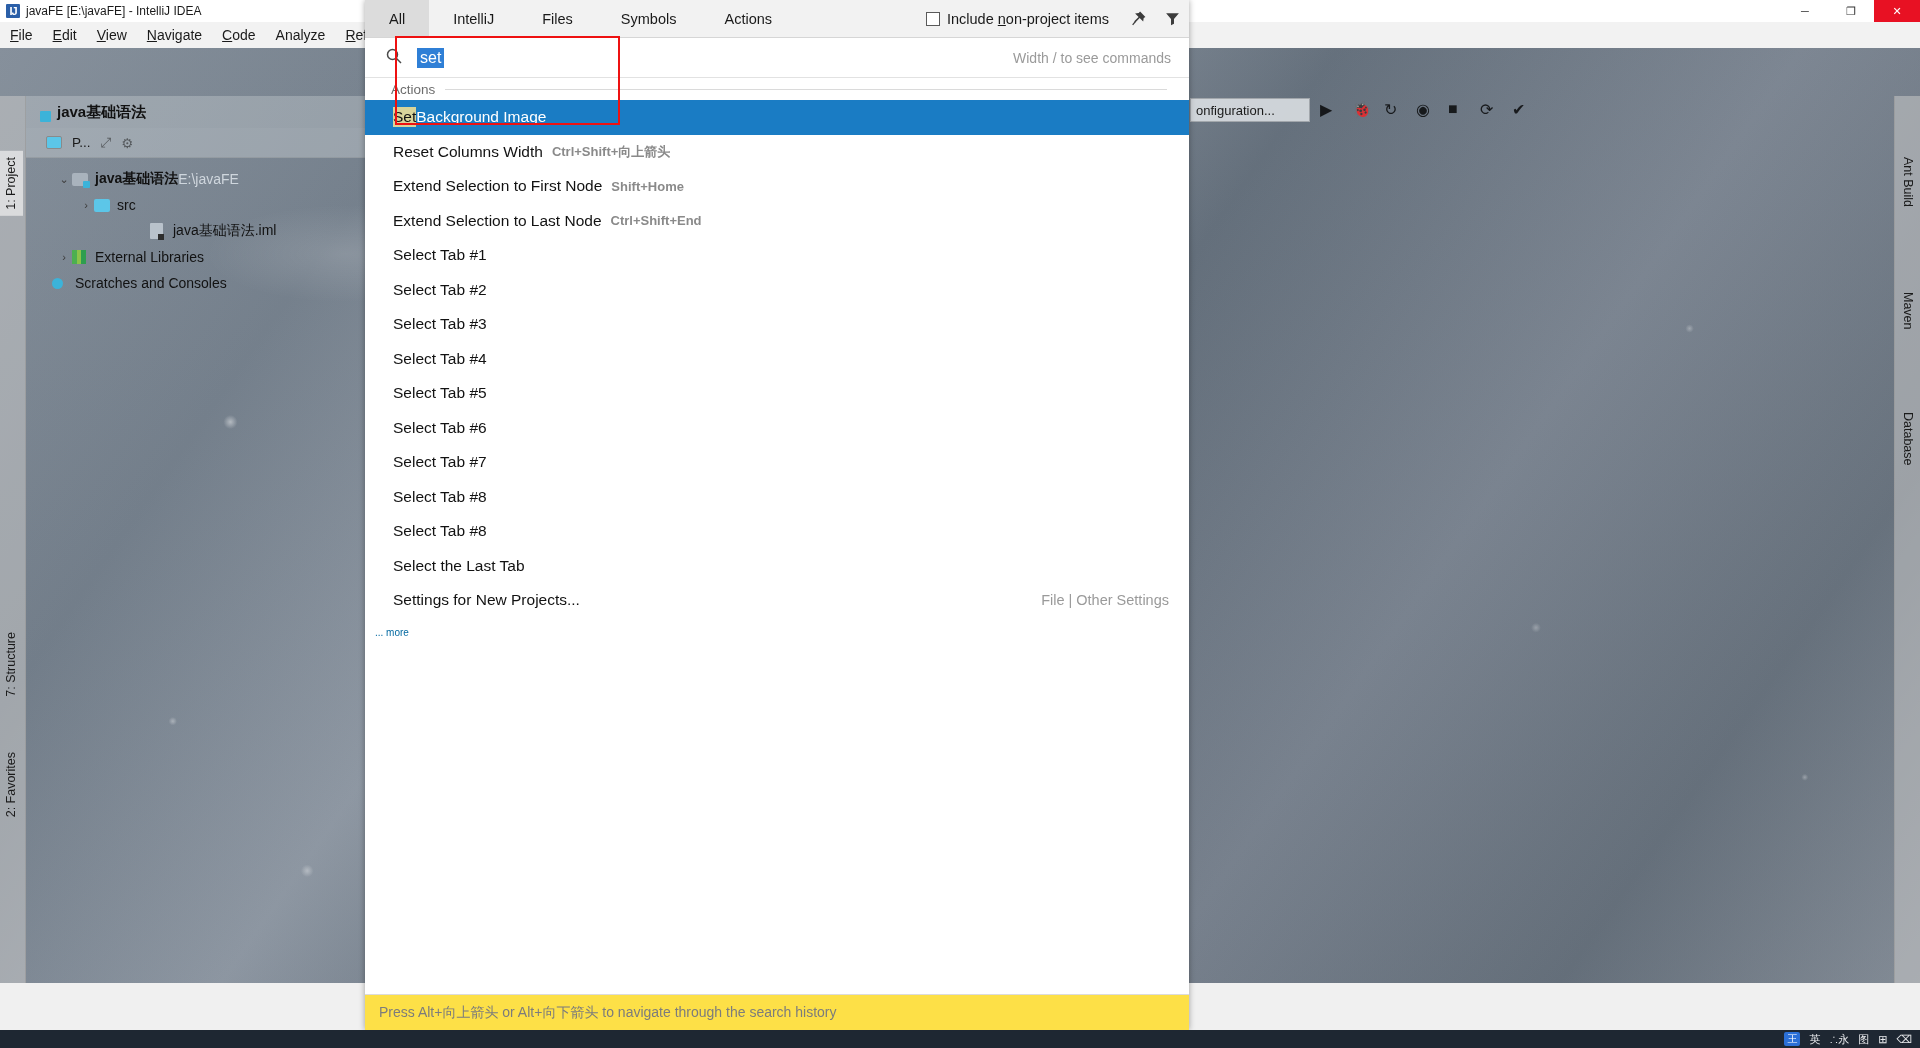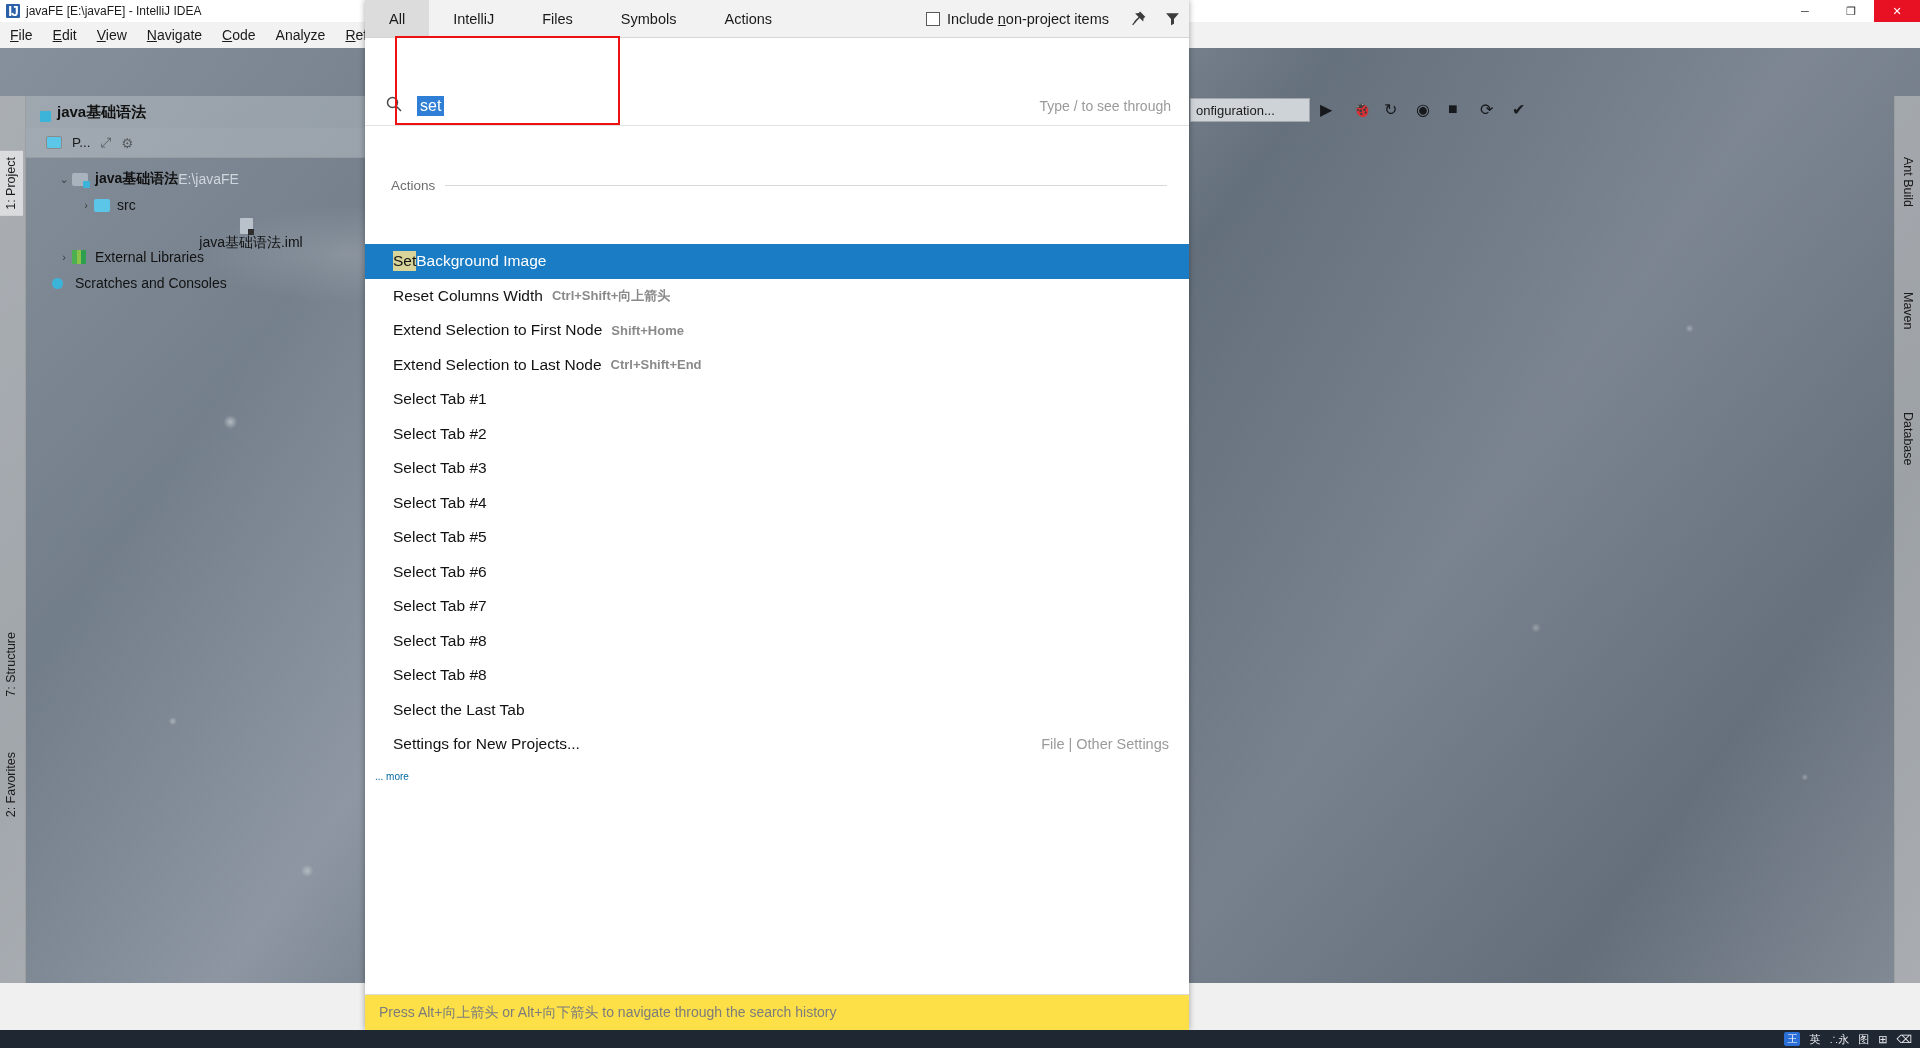"IJ" #app-icon { font-size: 14px -> 11px }
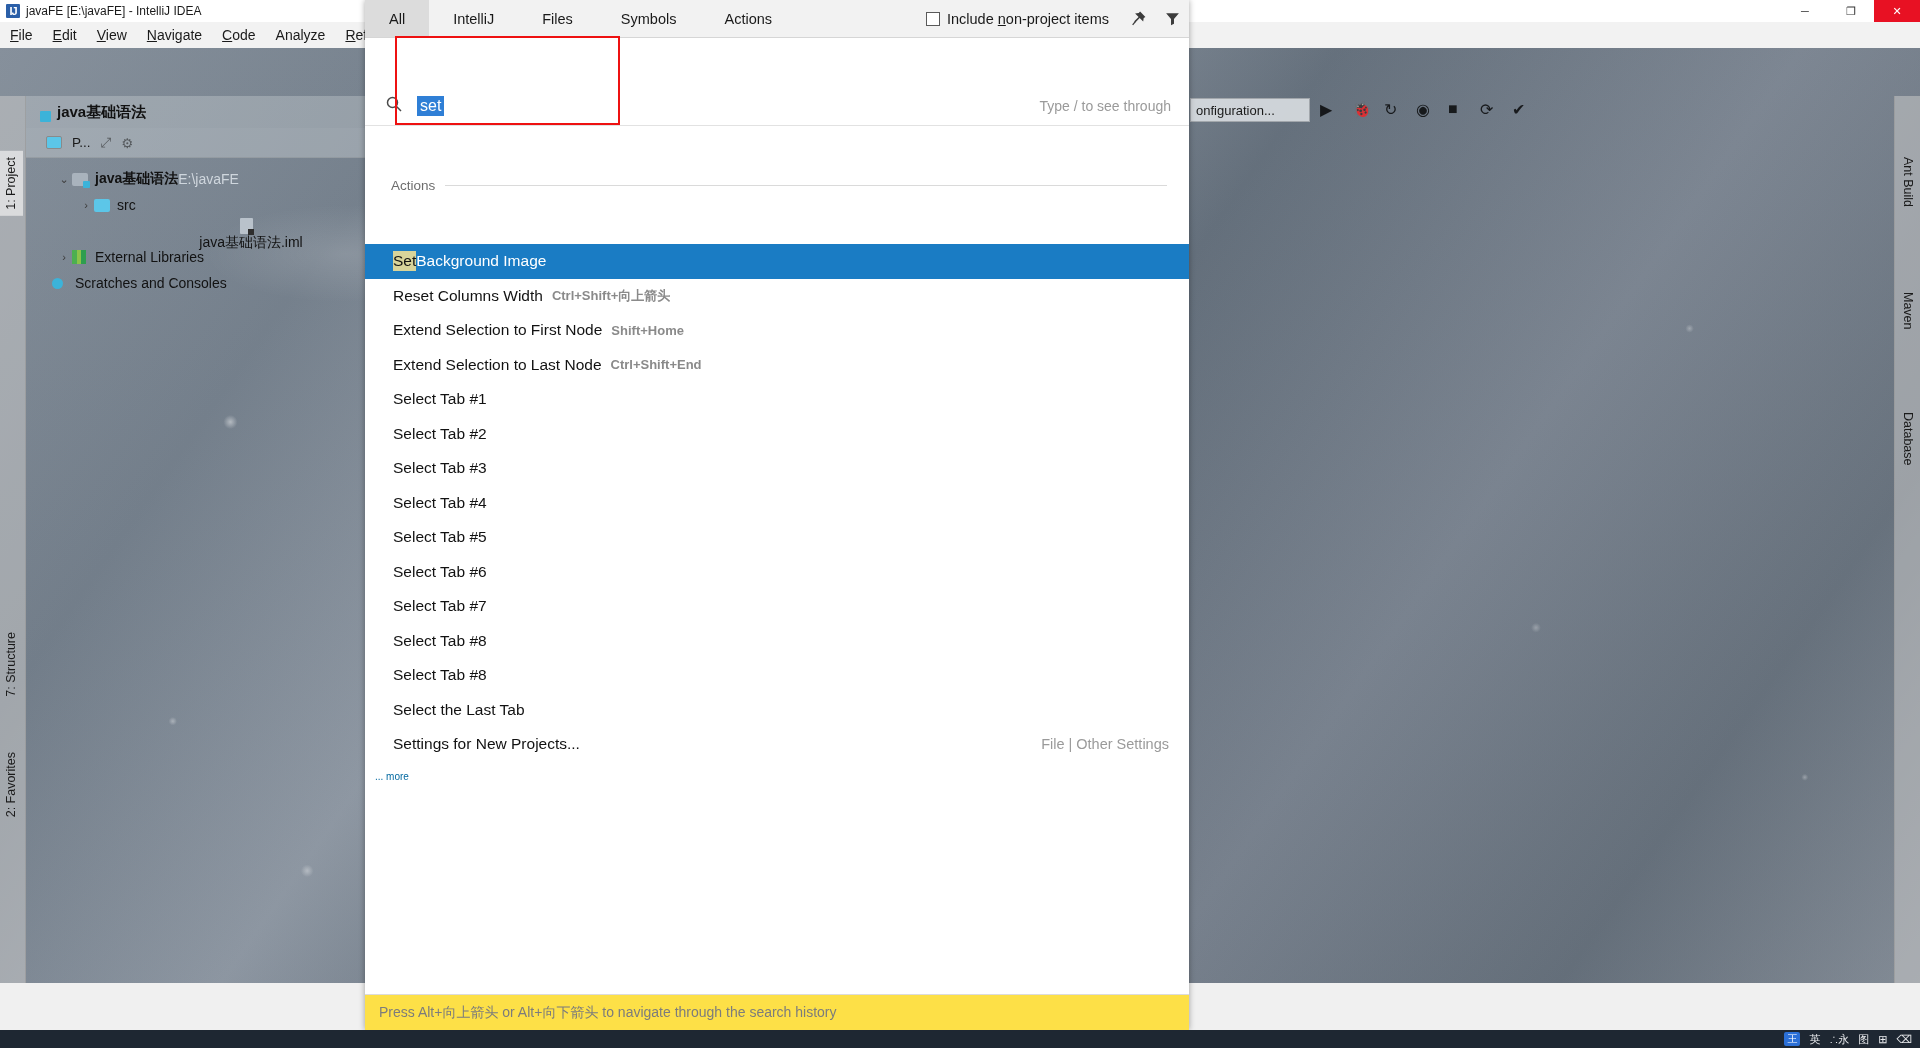"All" #se-popup { gap: 48px -> none }
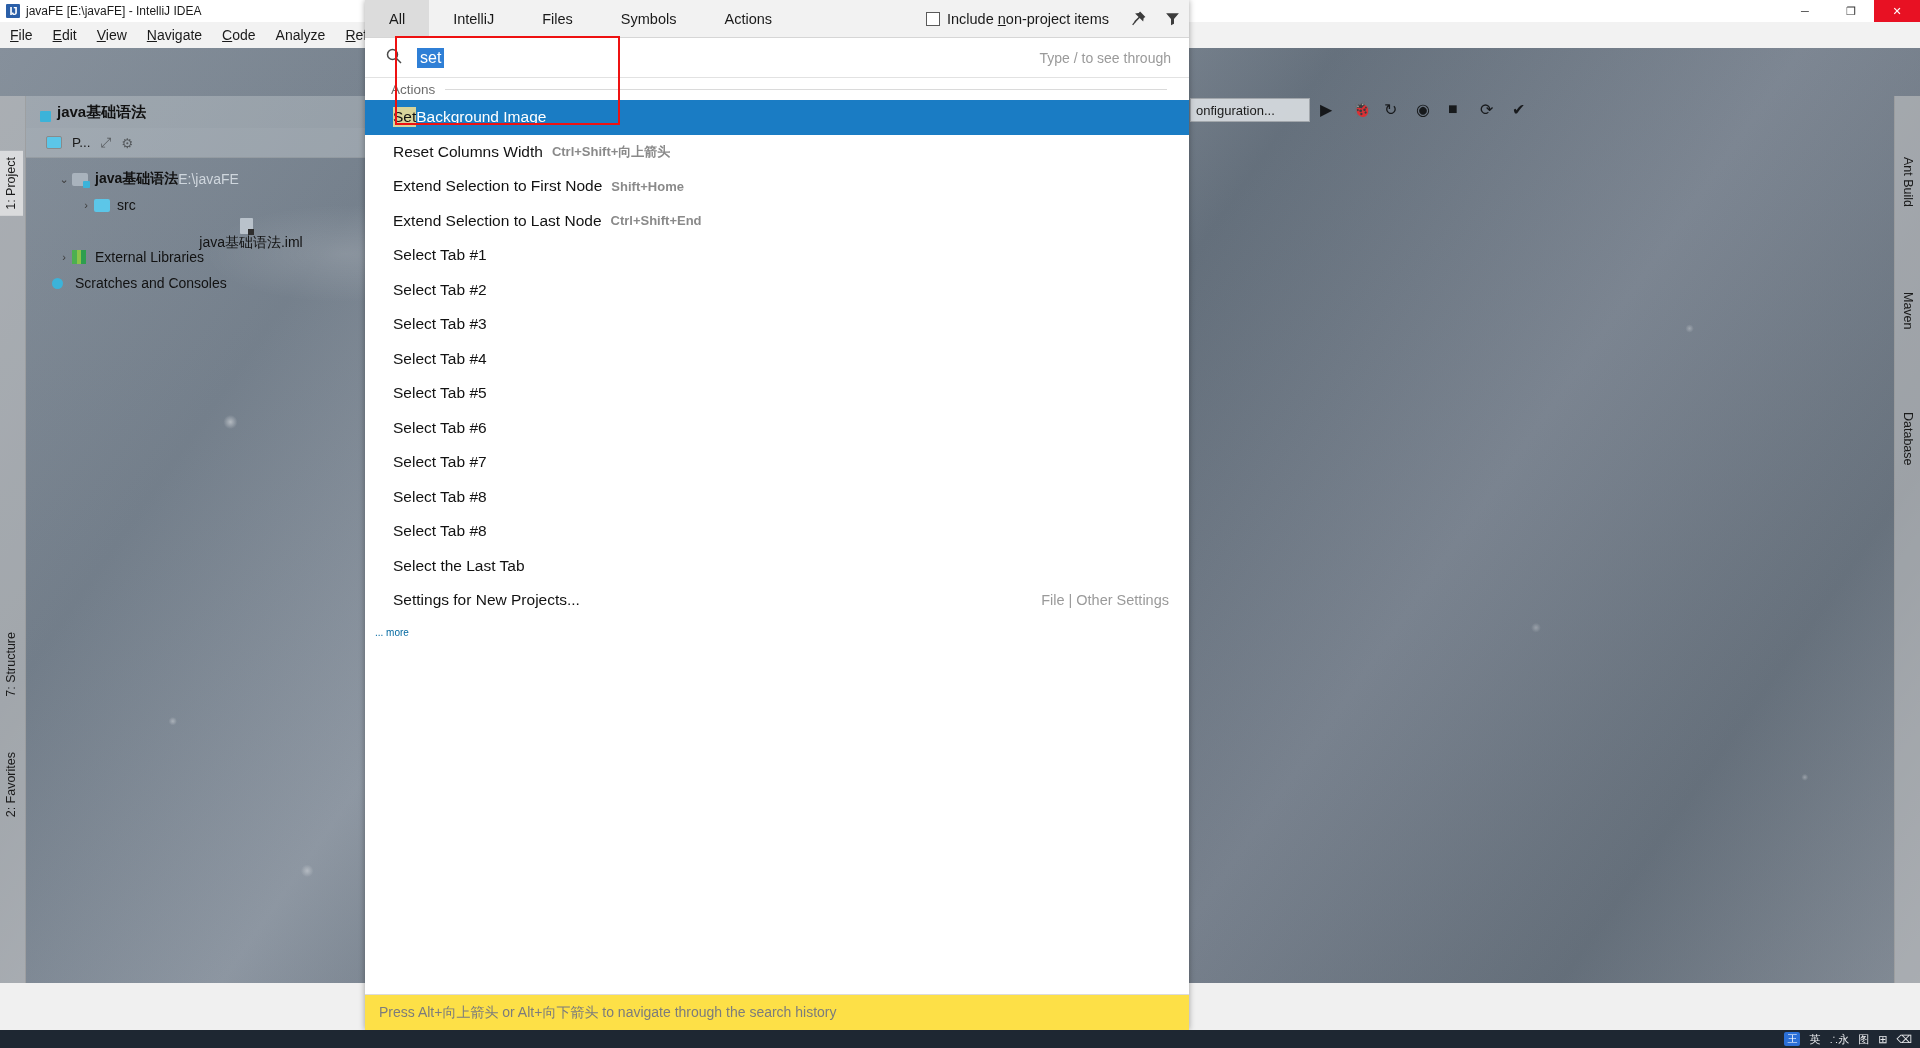"Type / to see through" span { text: Type / to see through -> Width / to see commands }
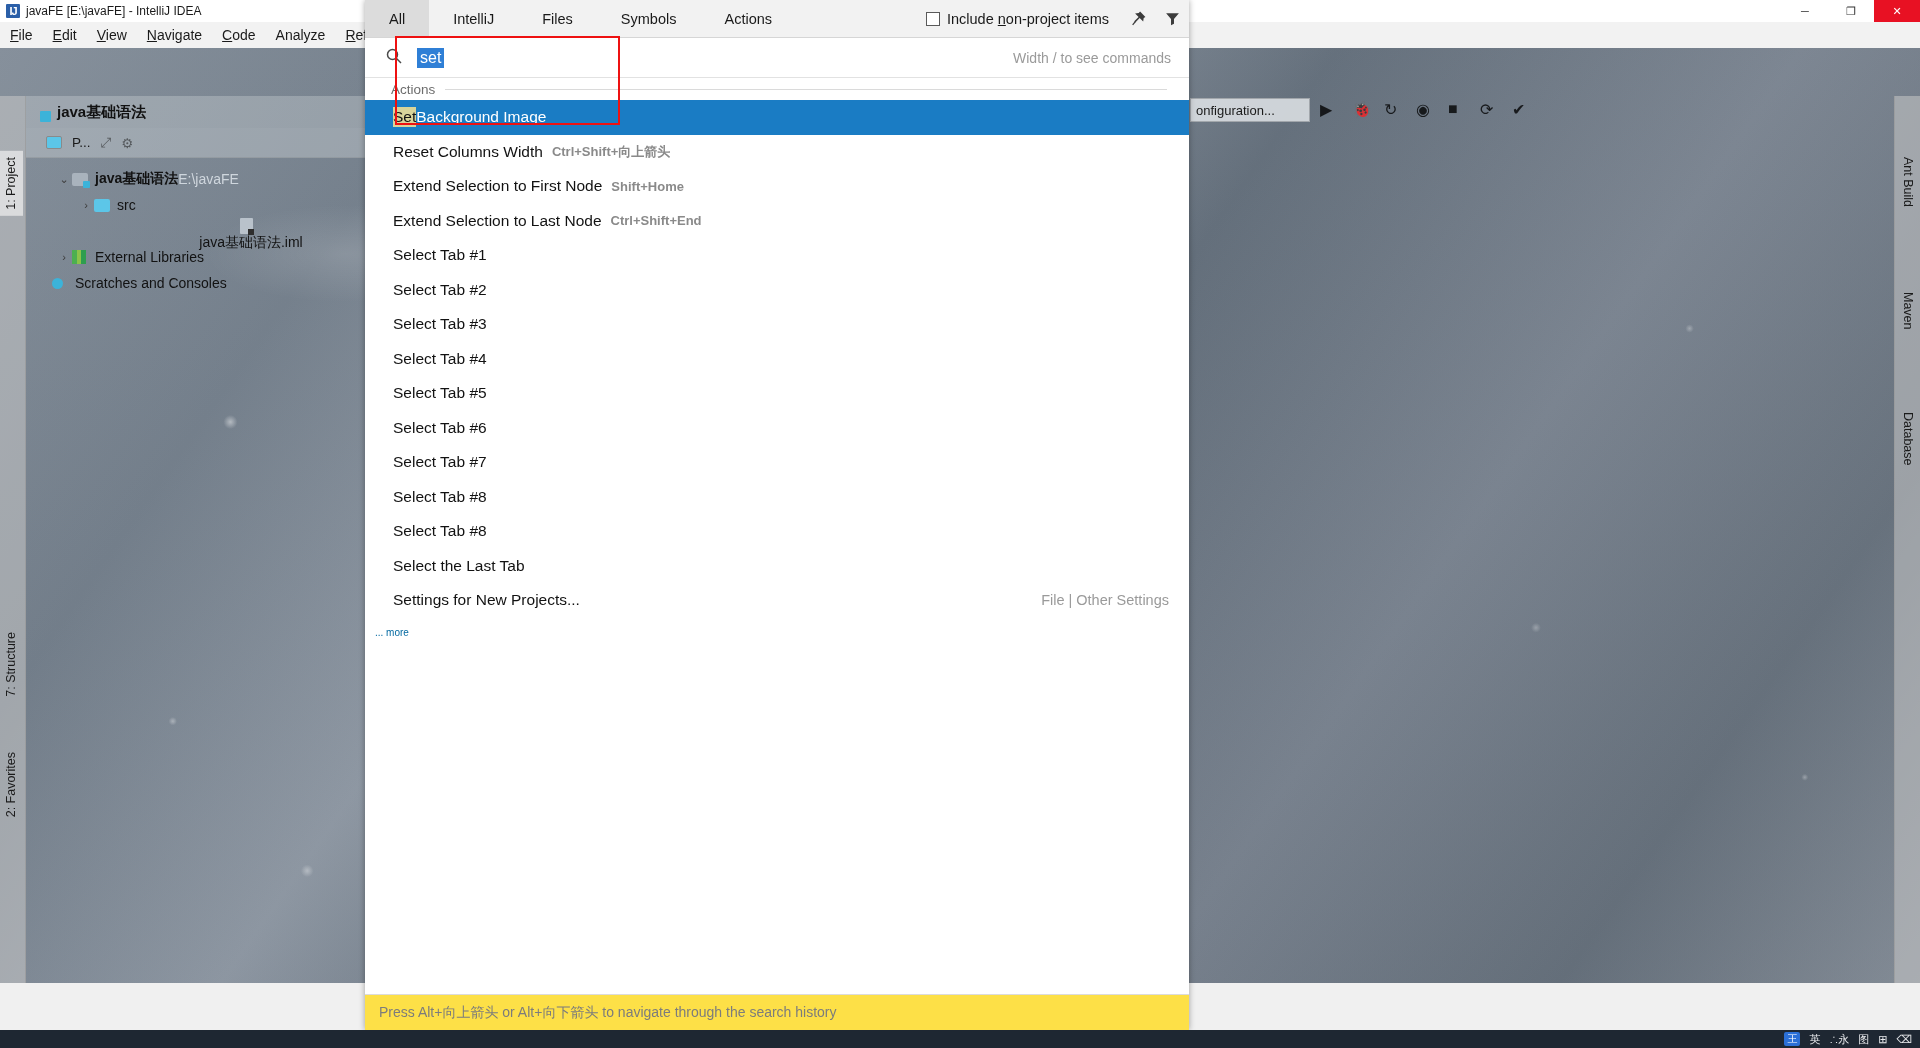"java基础语法.iml" div.tree-row { flex-direction: column -> none }
